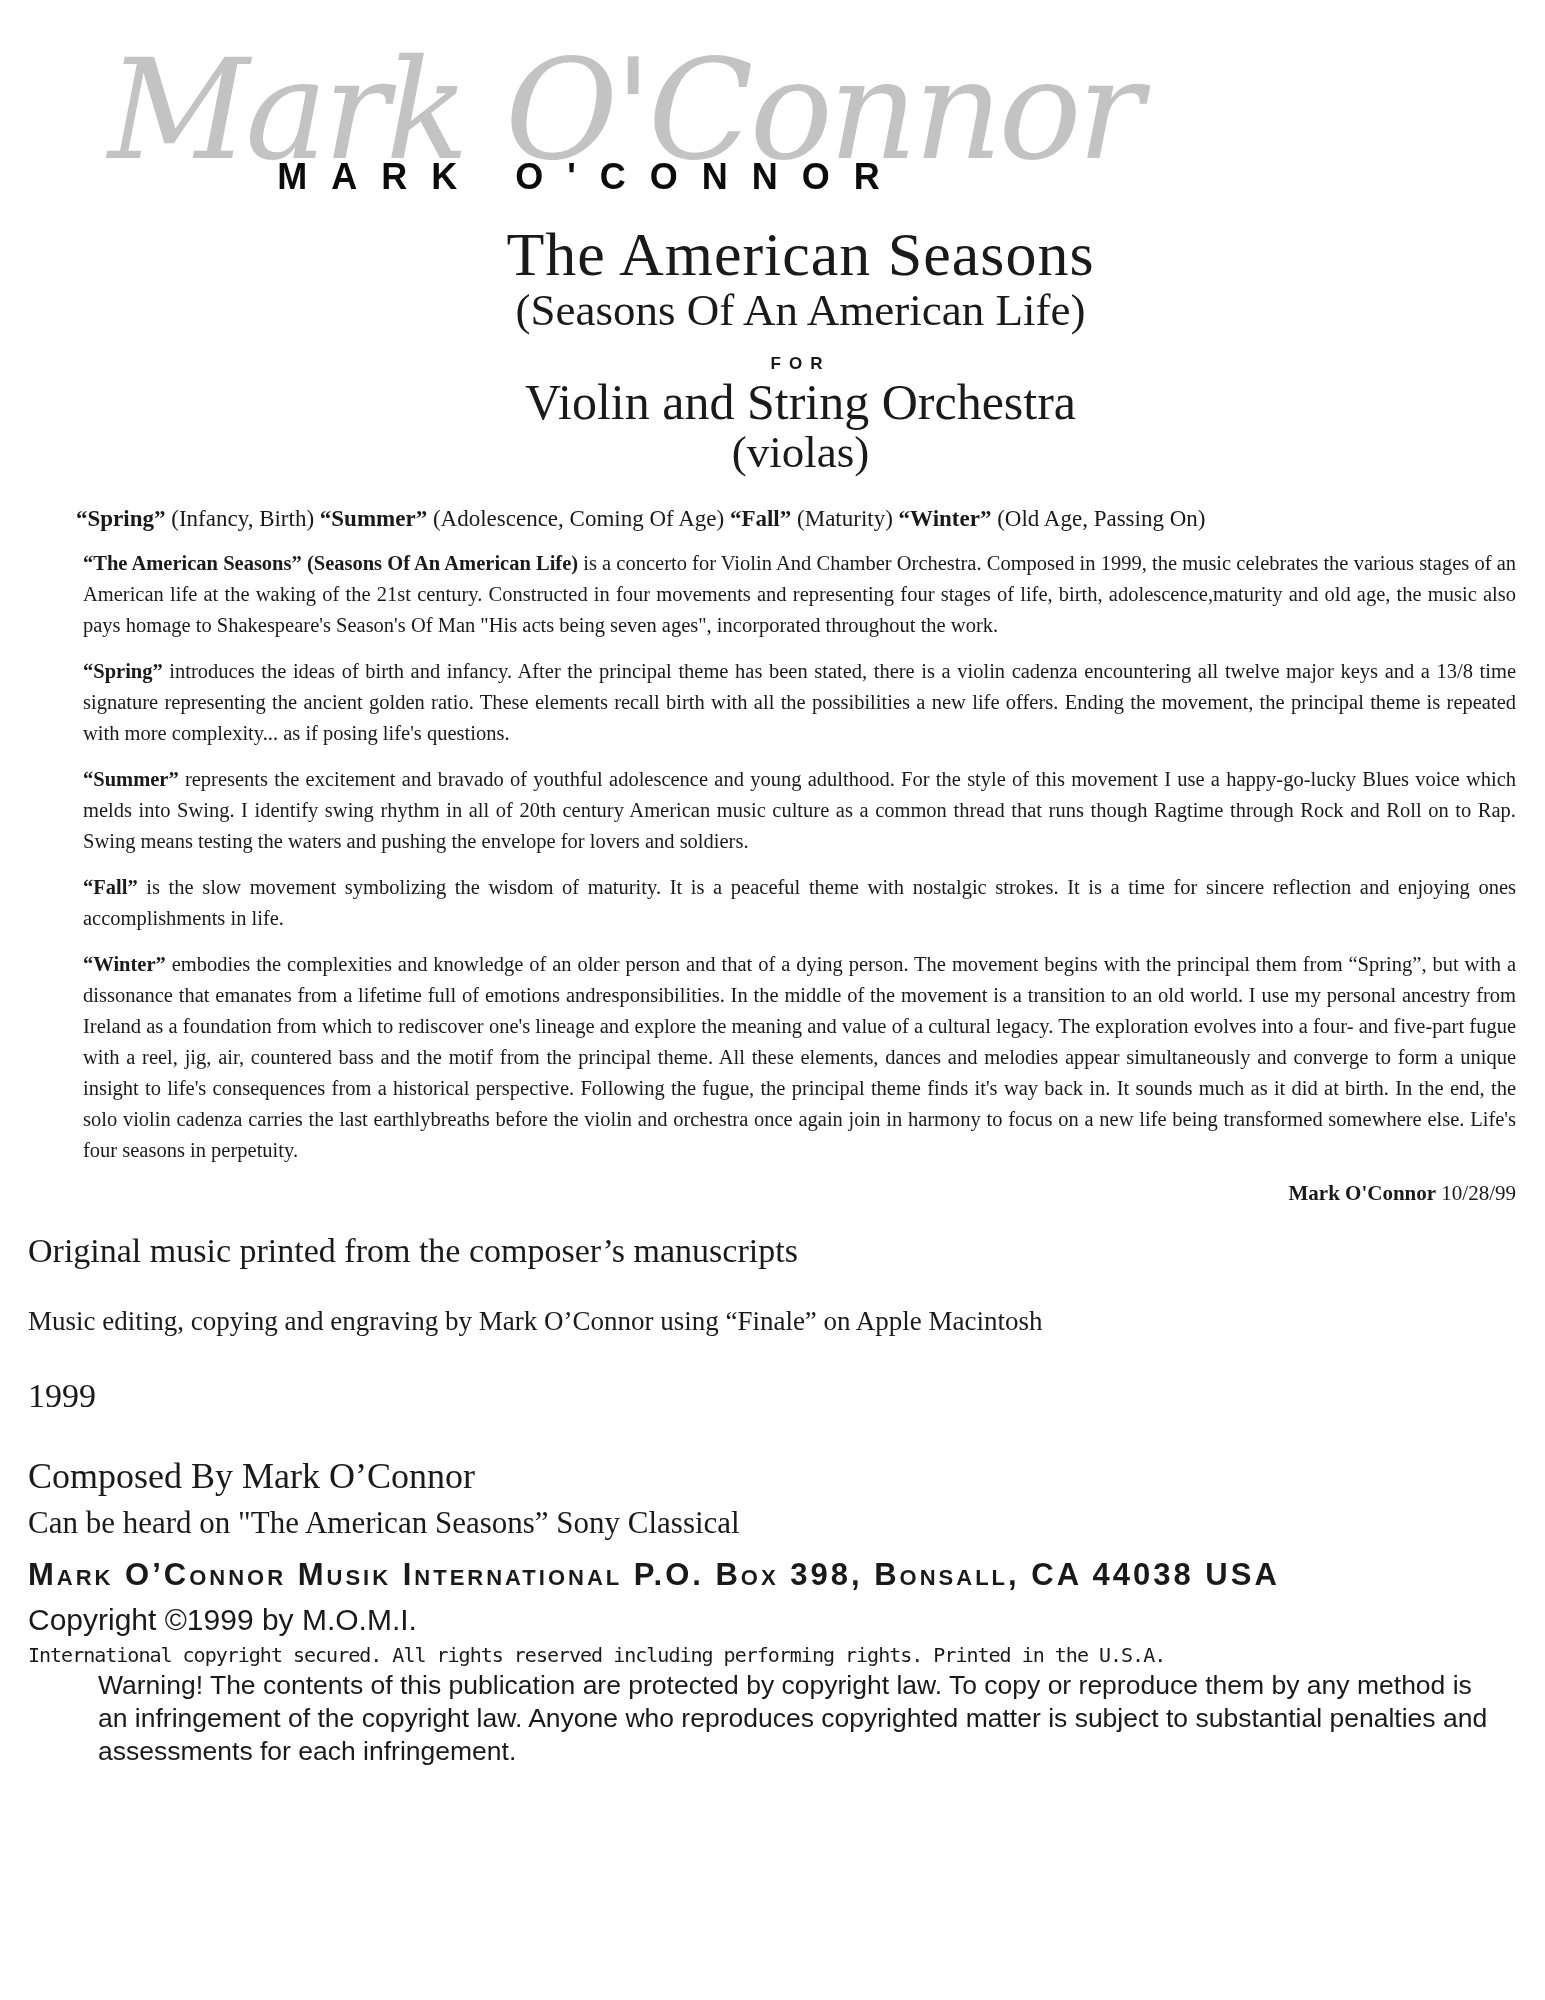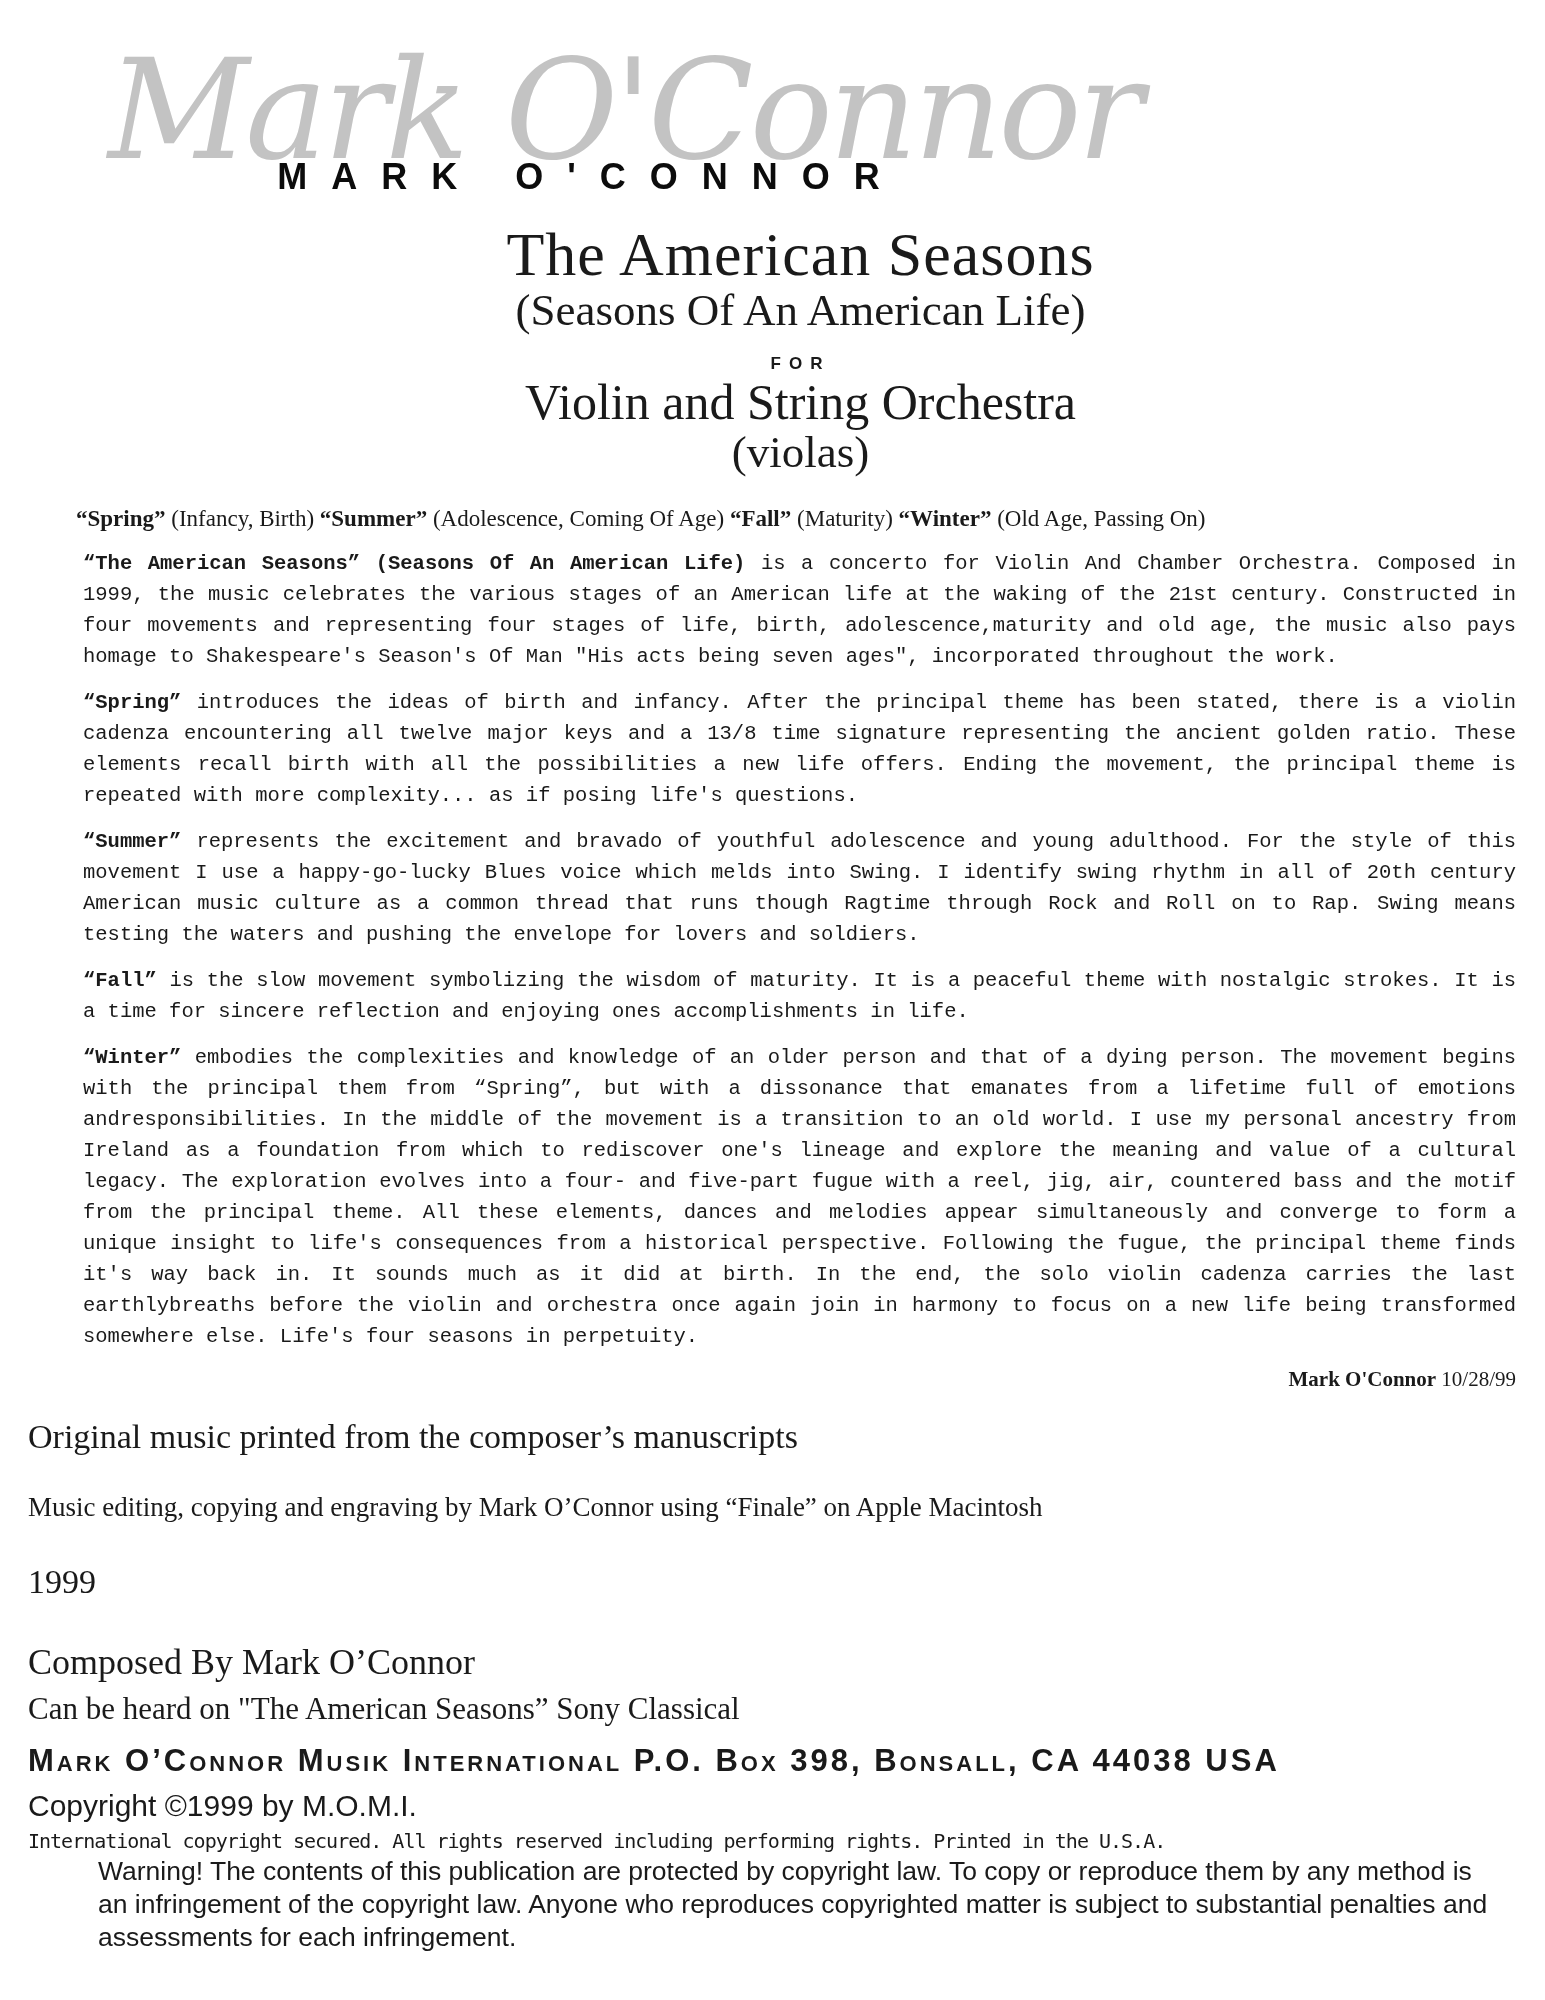"“The American Seasons” (Seasons Of" .notes { font-family: Liberation Mono, monospace -> none }
